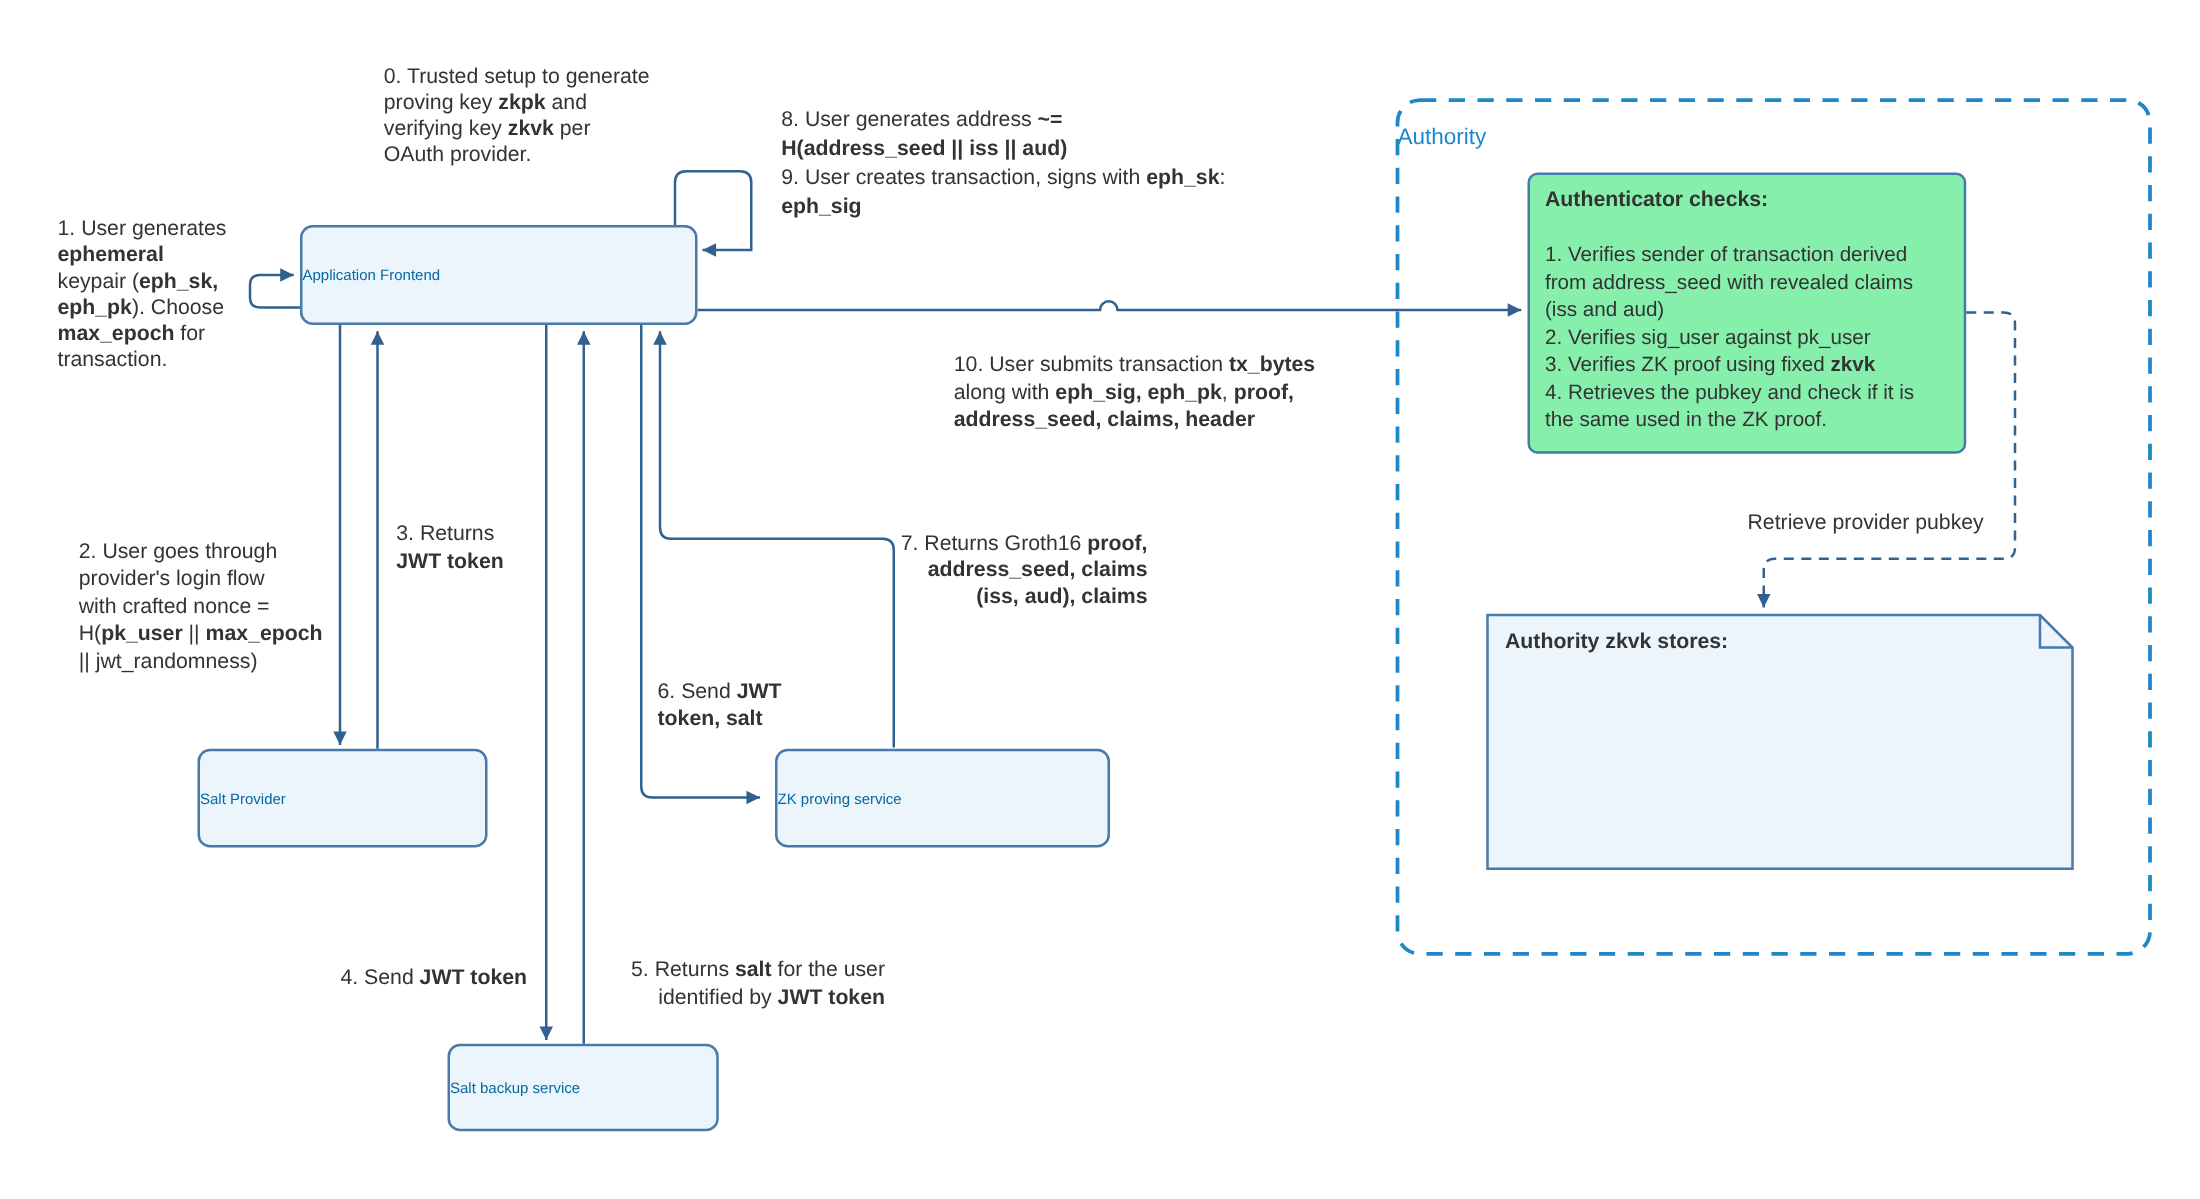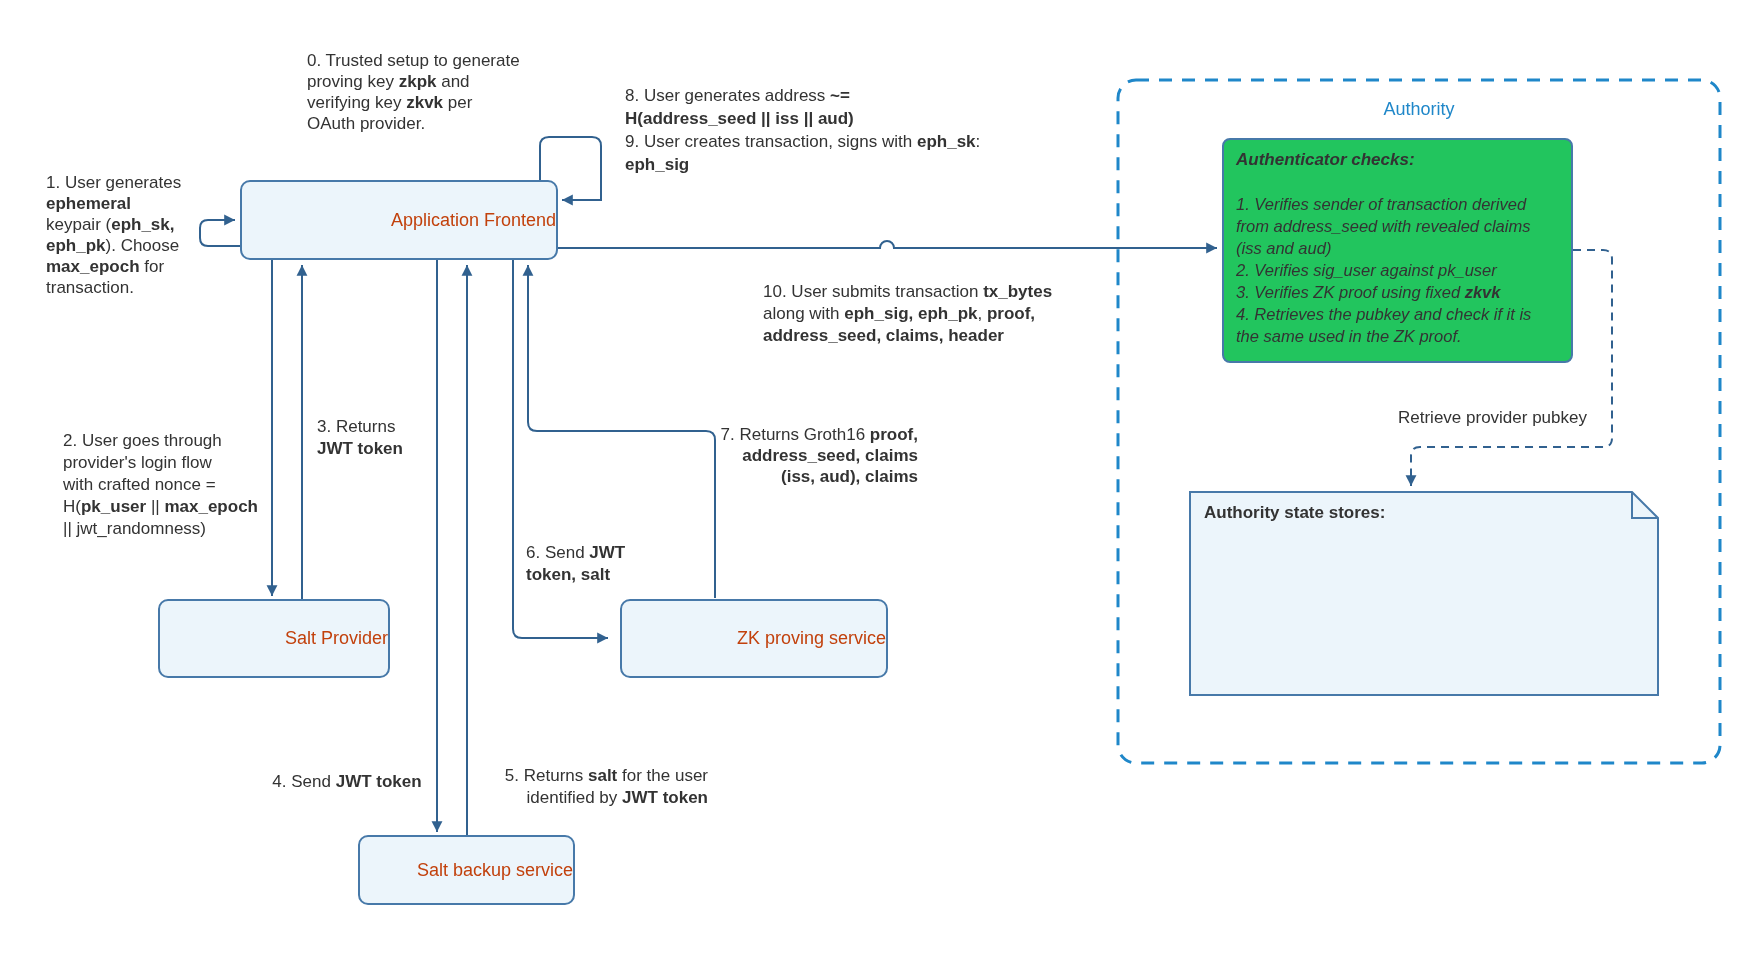"Authority" .authority-title { text-align: center -> none }
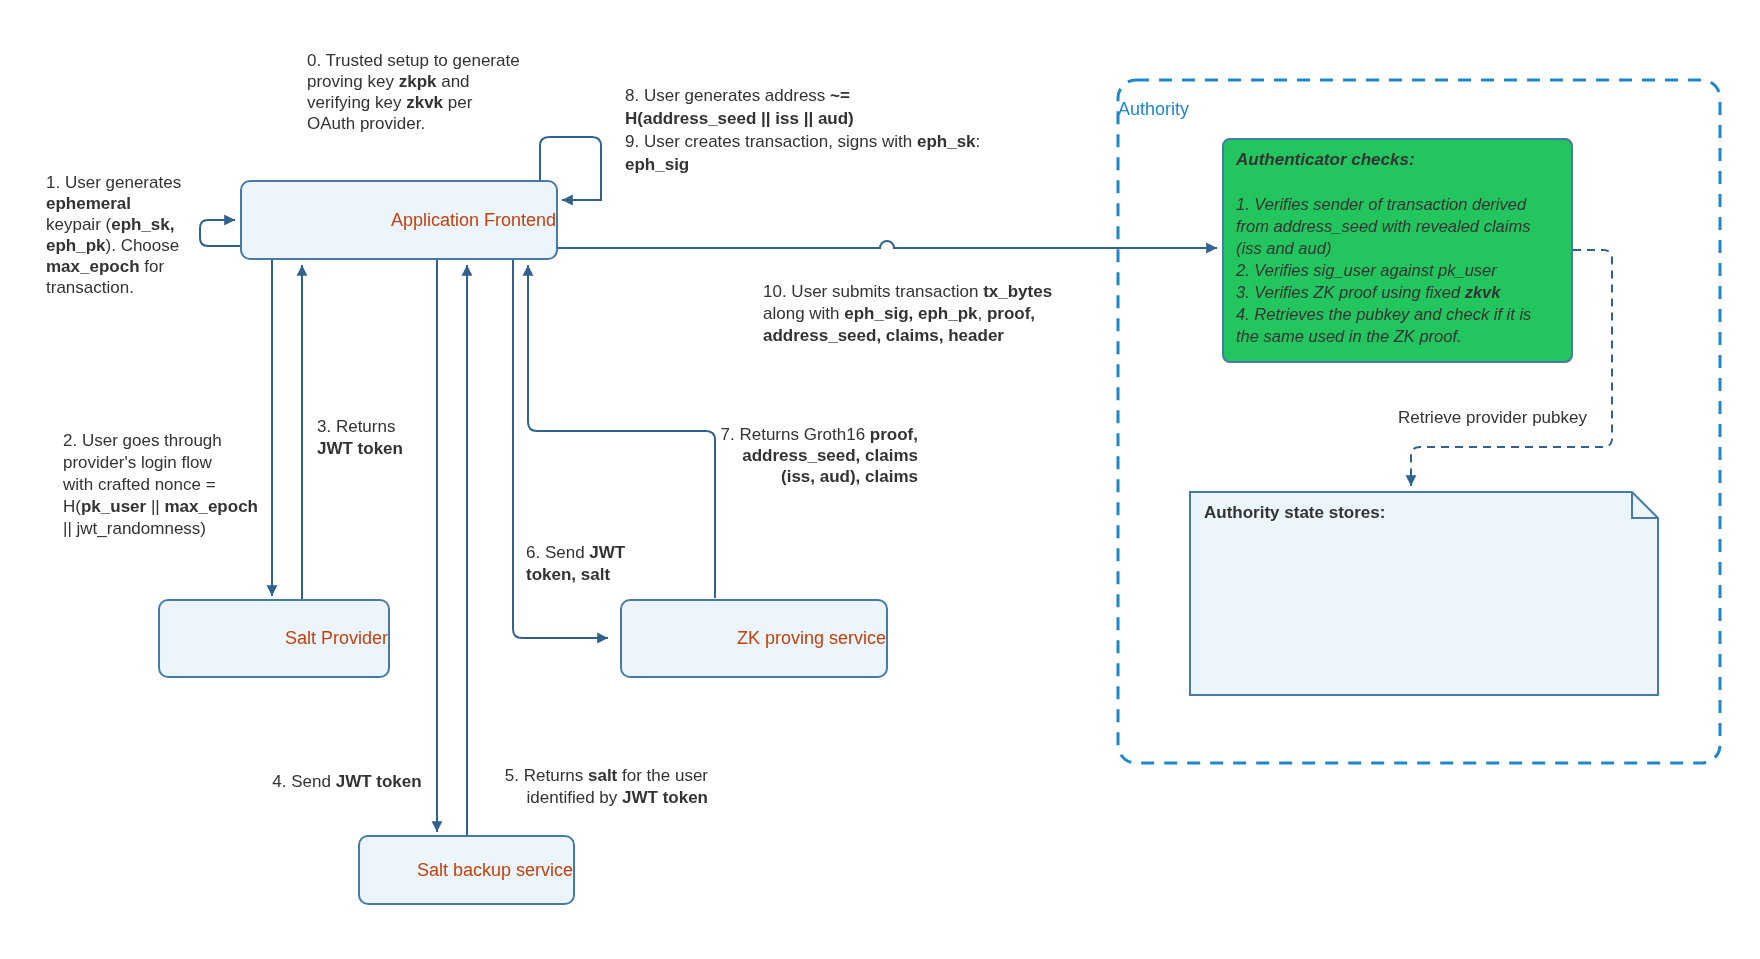"Authenticator checks:" .note { background: #22c55e -> #86efac; font-style: italic -> none }
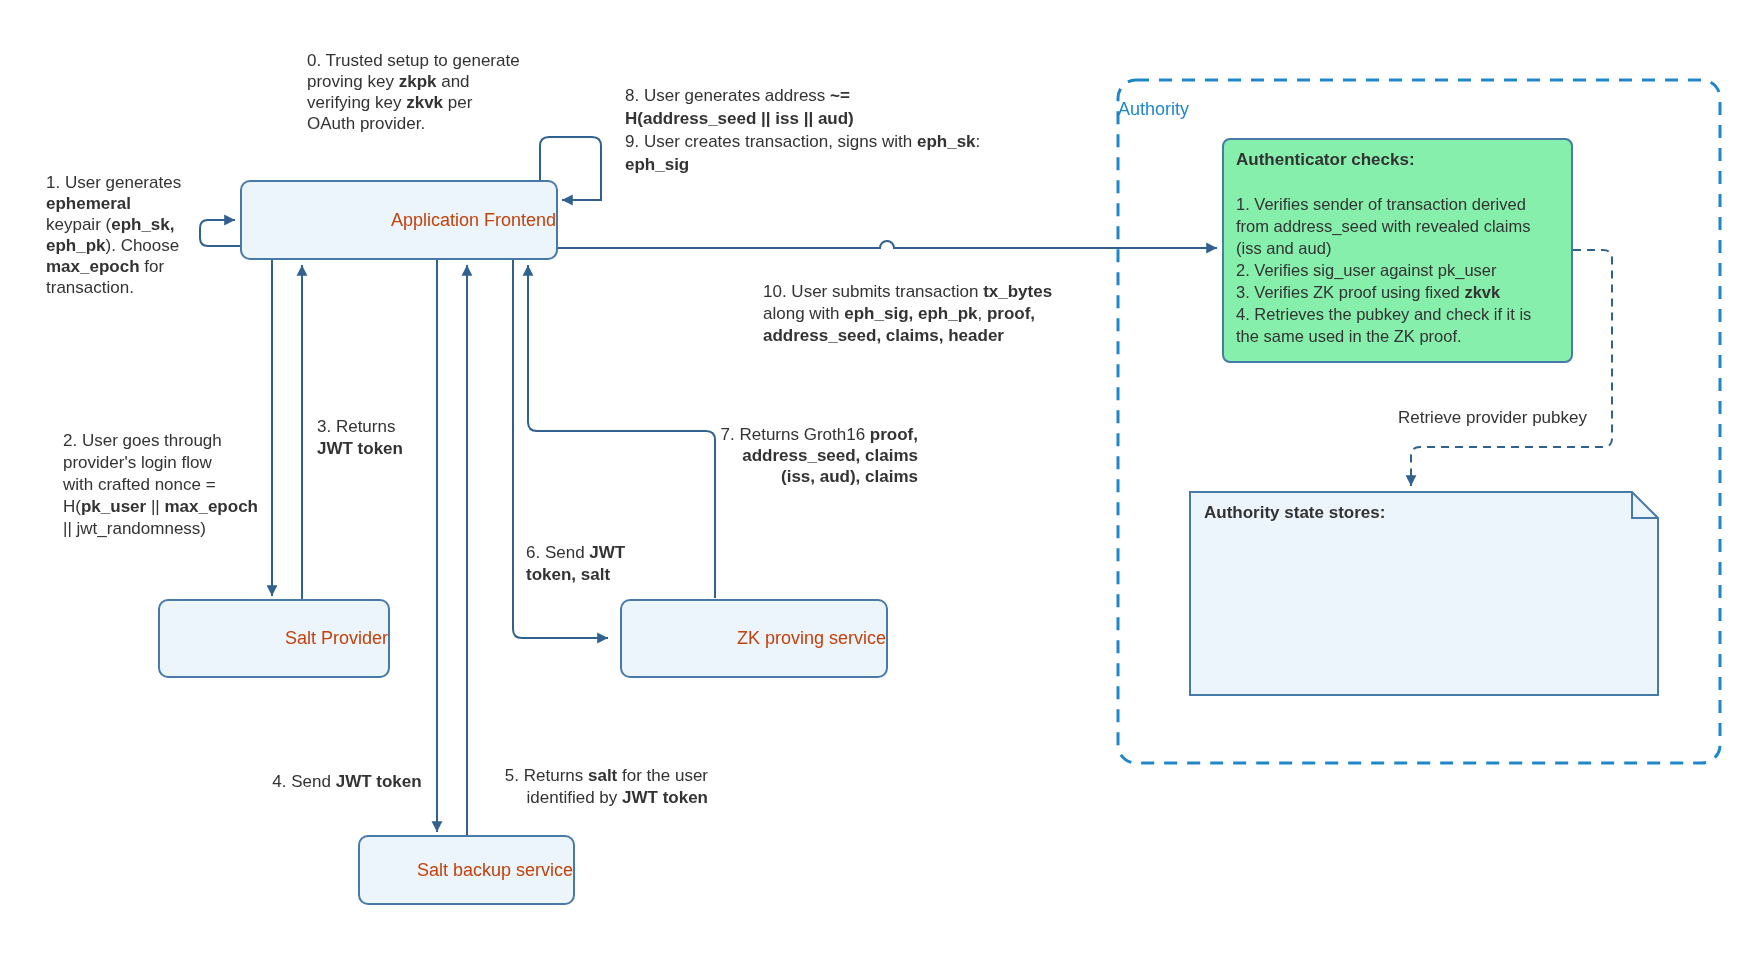"Application Frontend" .node { color: #c2410c -> #0369a1; font-size: 18px -> 12px; justify-content: flex-end -> flex-start }
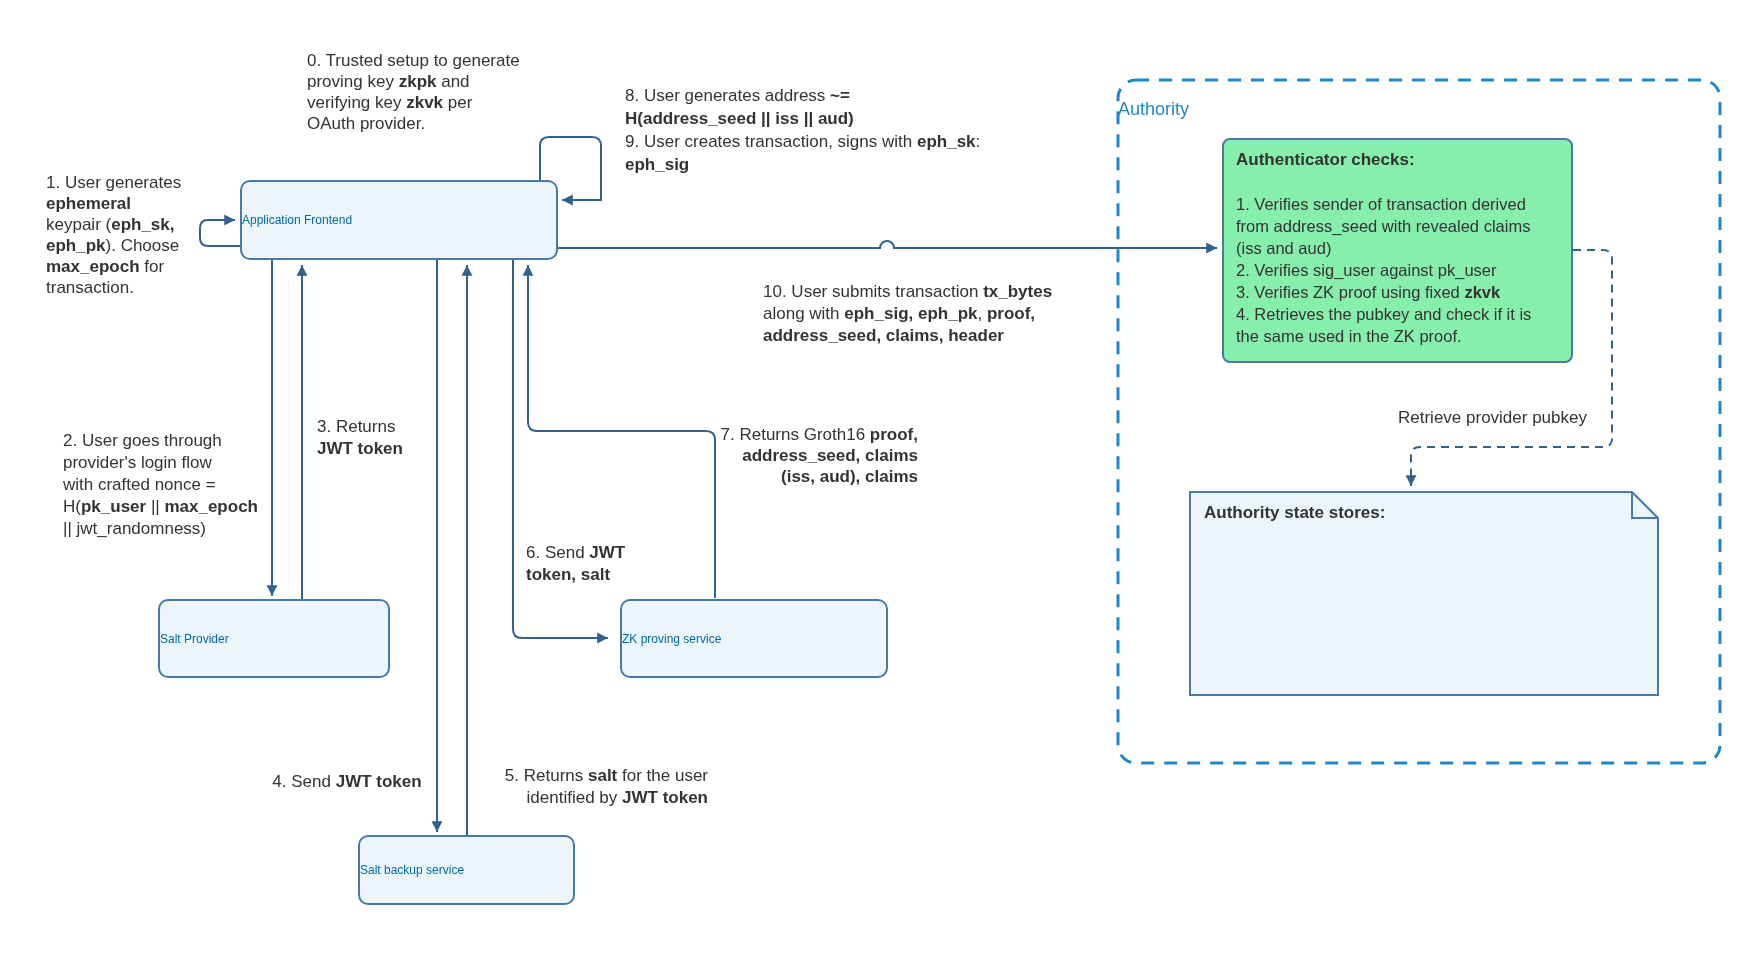"Authority state stores:" div.t { text: state -> zkvk }
